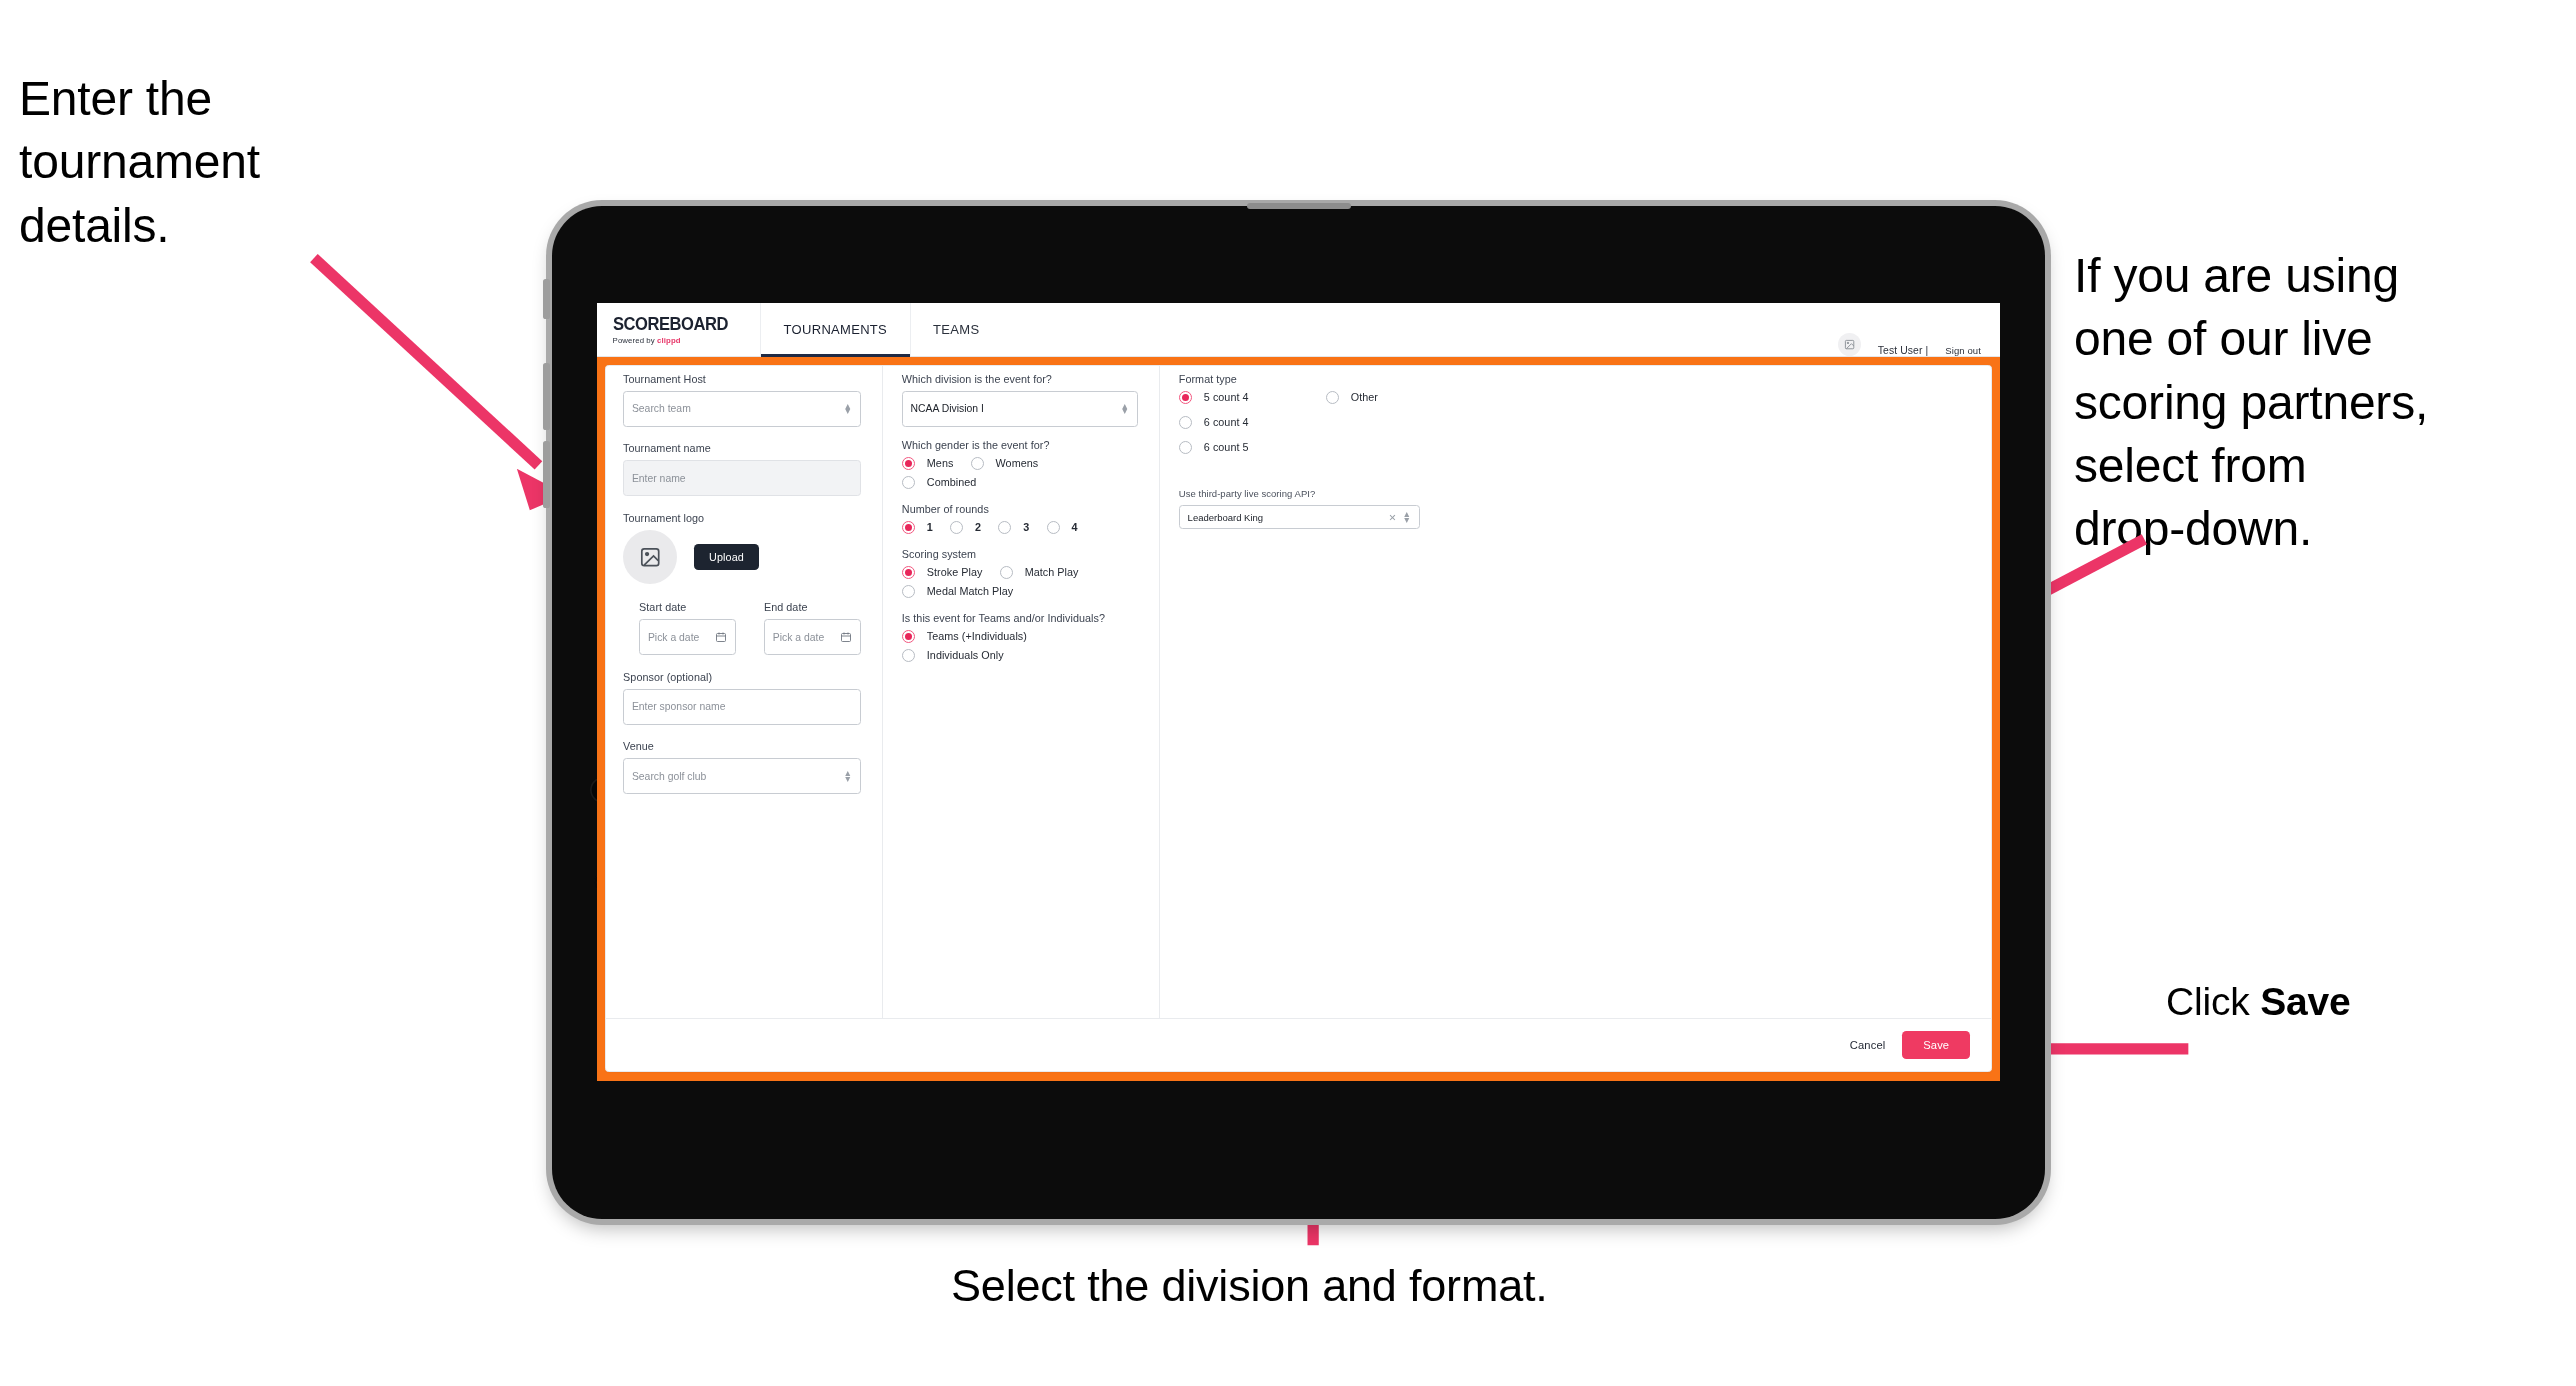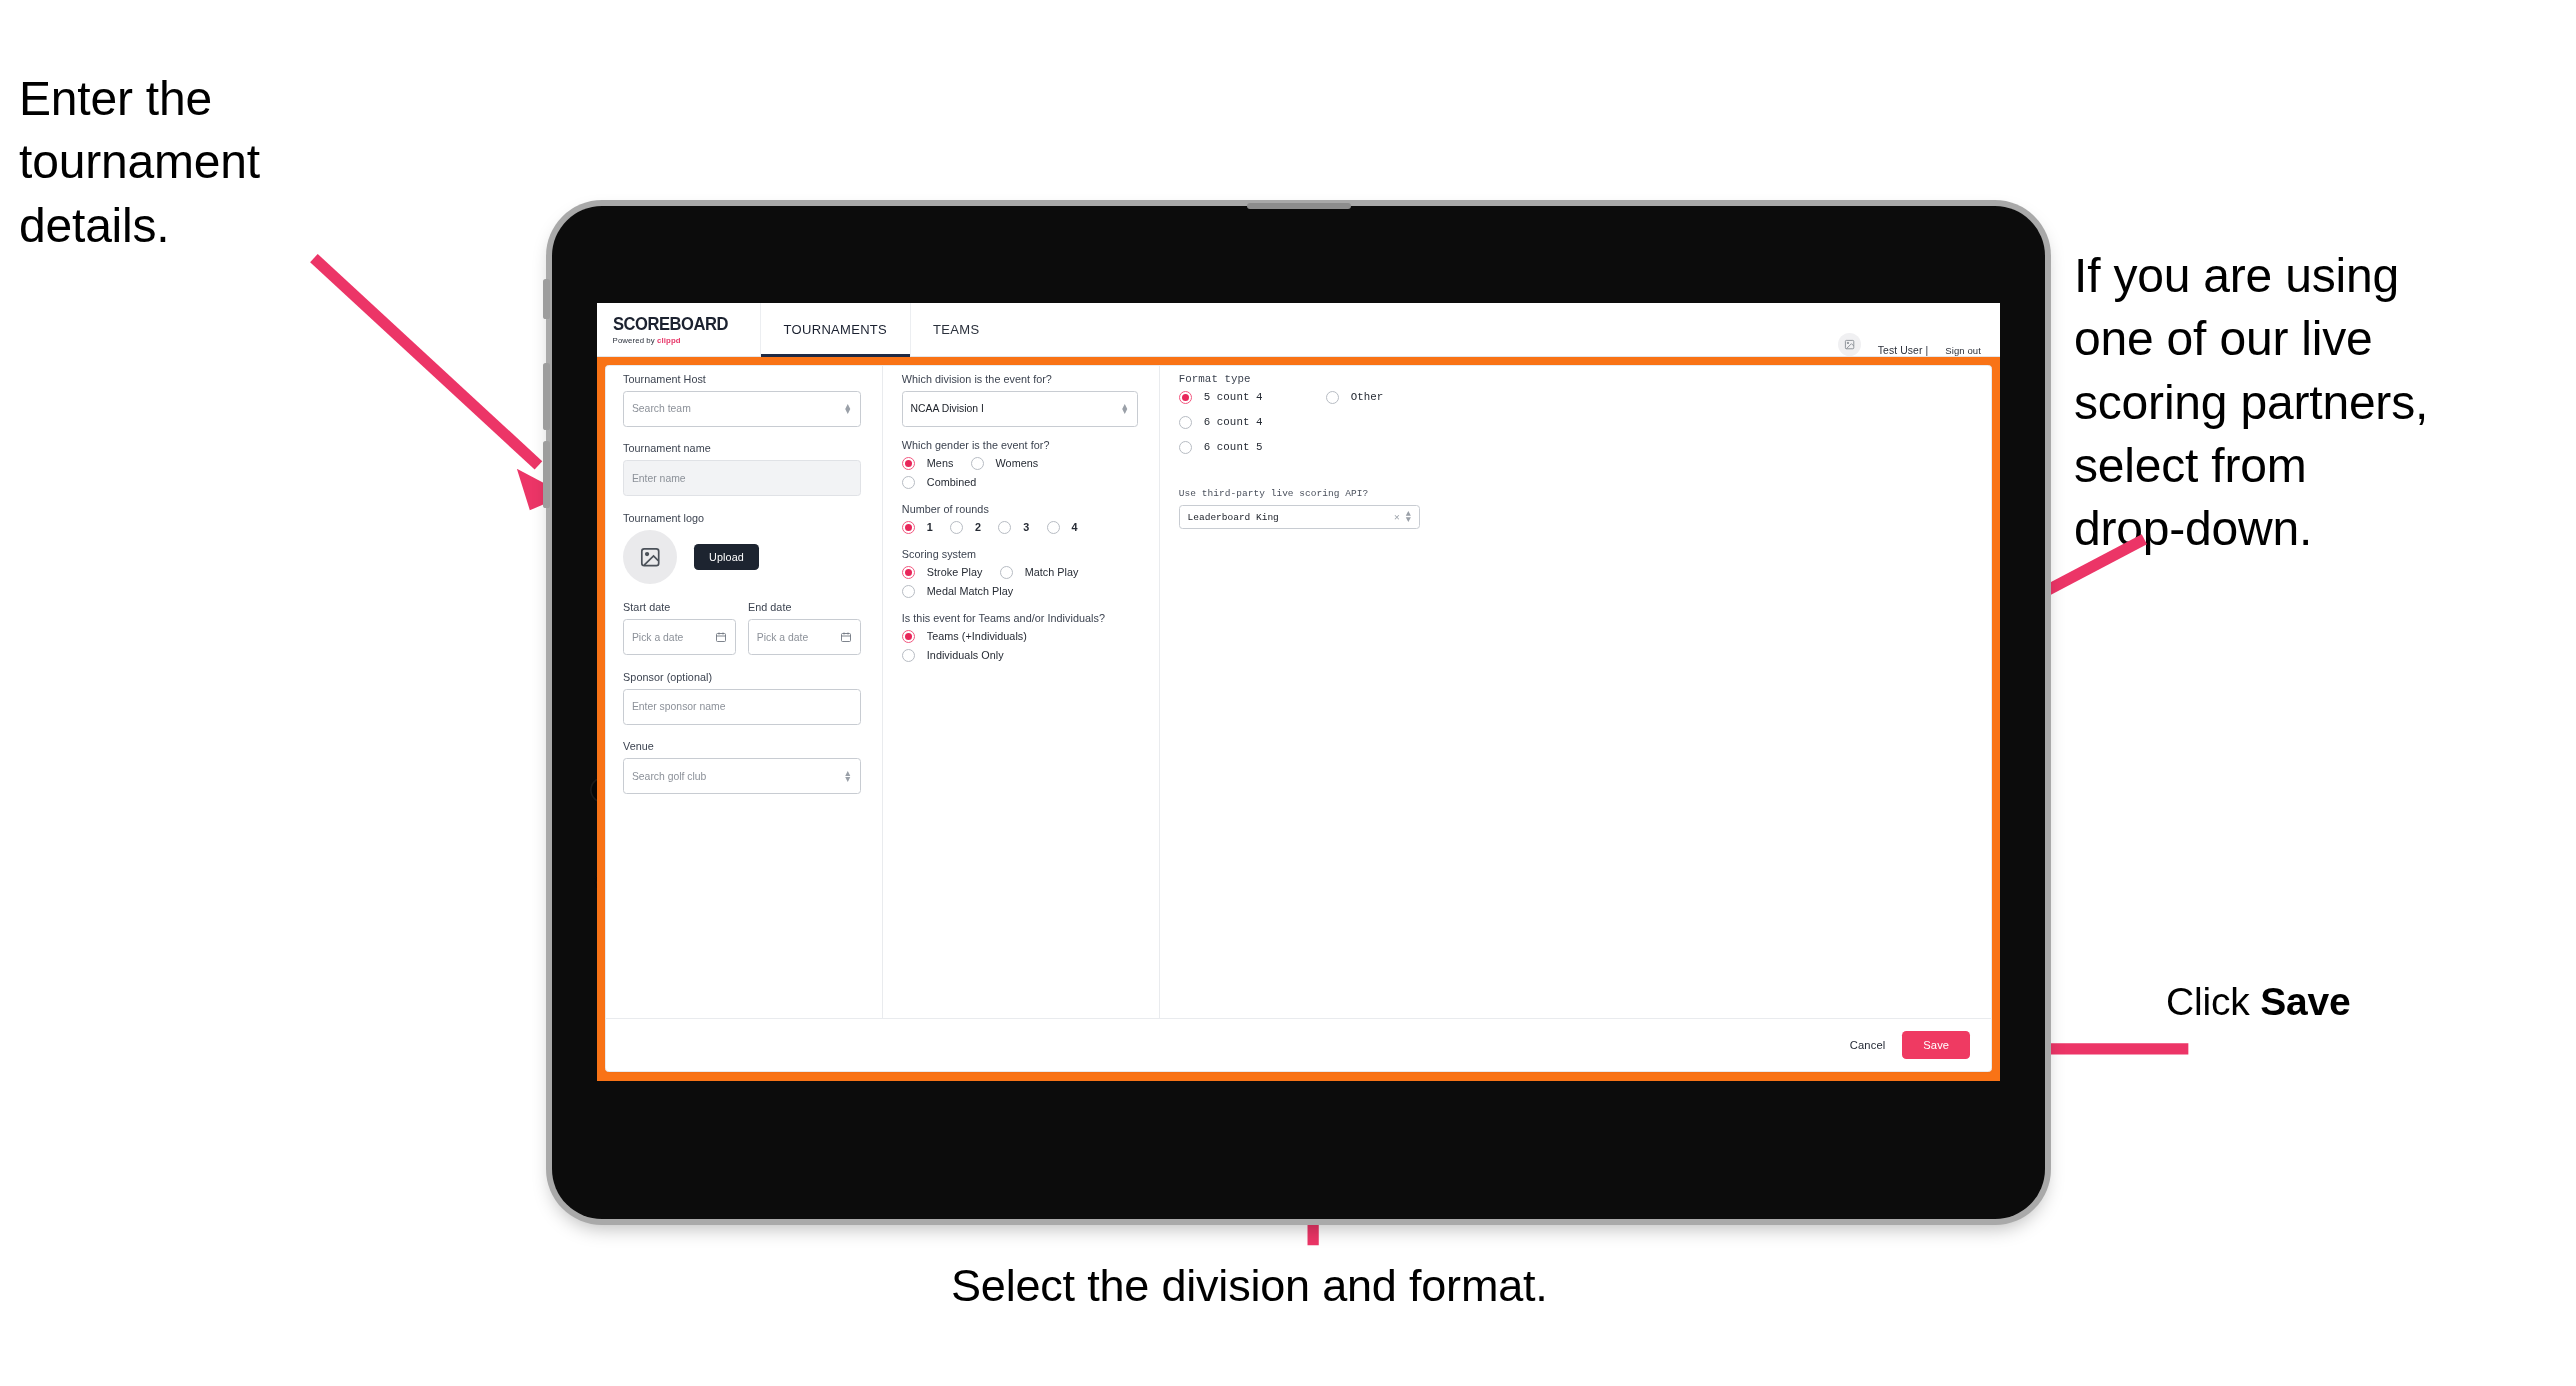"Format type" #col-3 { font-family: Liberation Mono, monospace -> none }
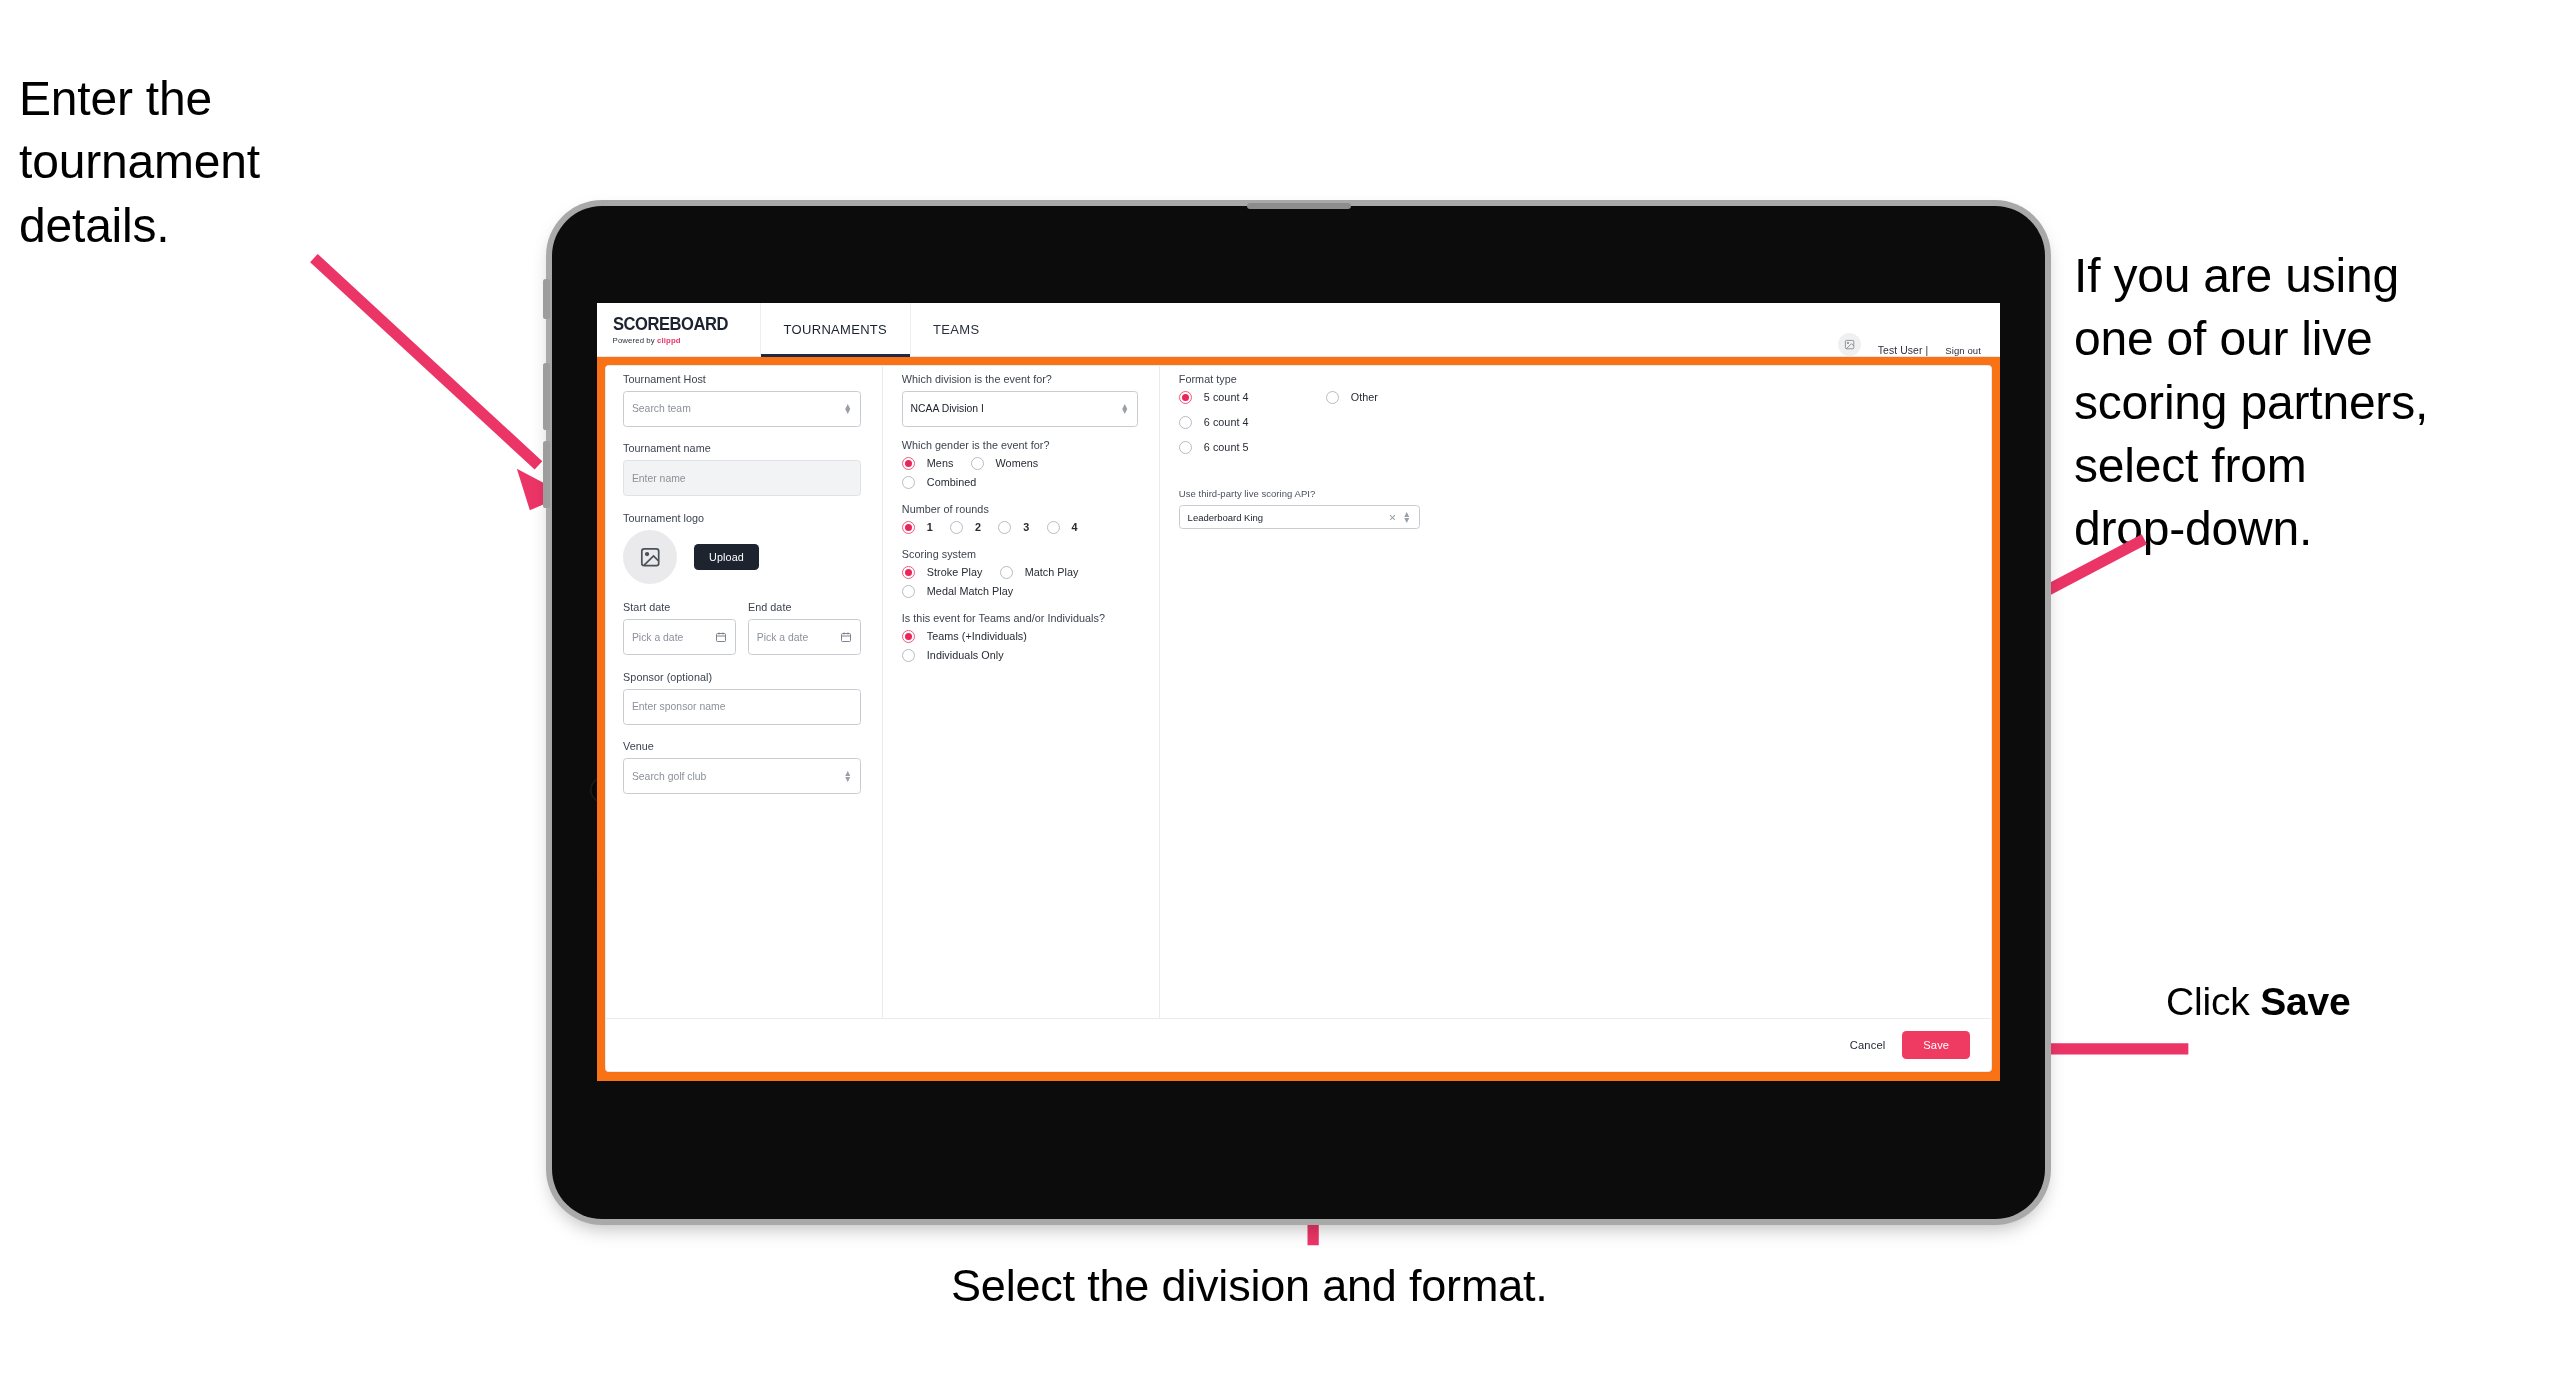"Start date" #date-row > div { margin-left: none -> 16px }
